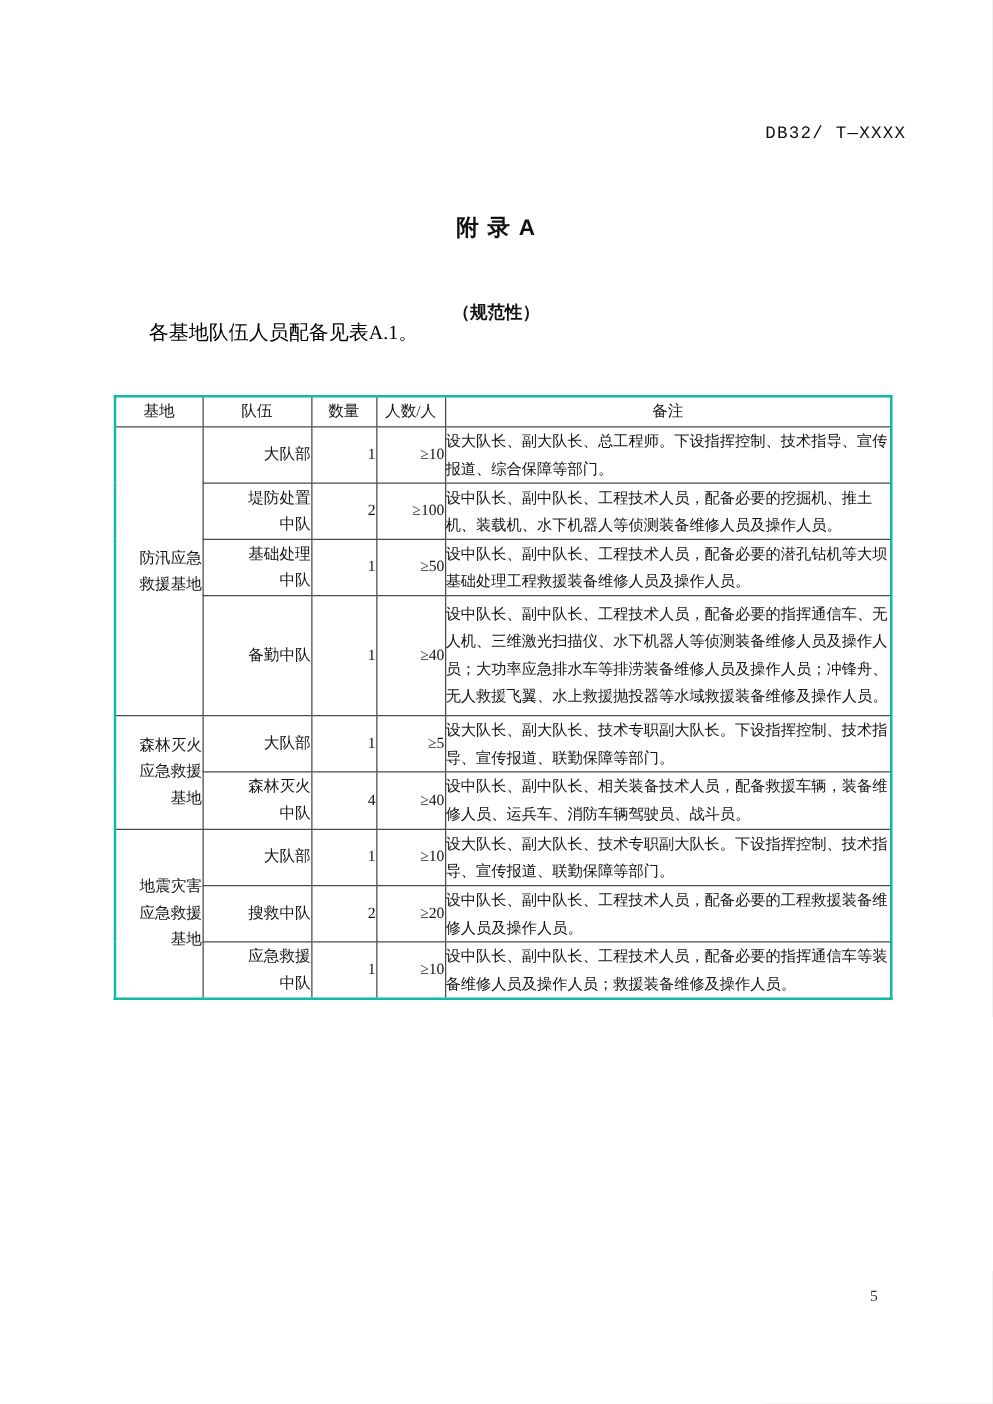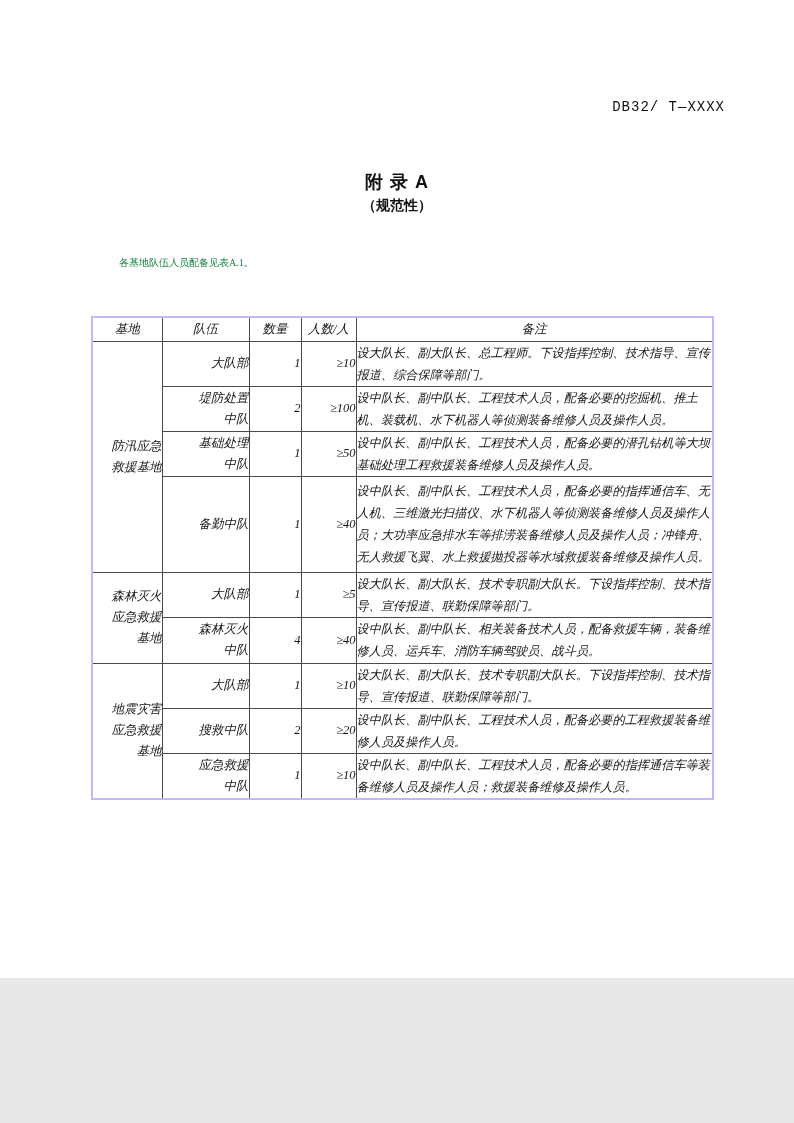"DB32/ T—XXXX" .page { height: 978px -> 1123px }
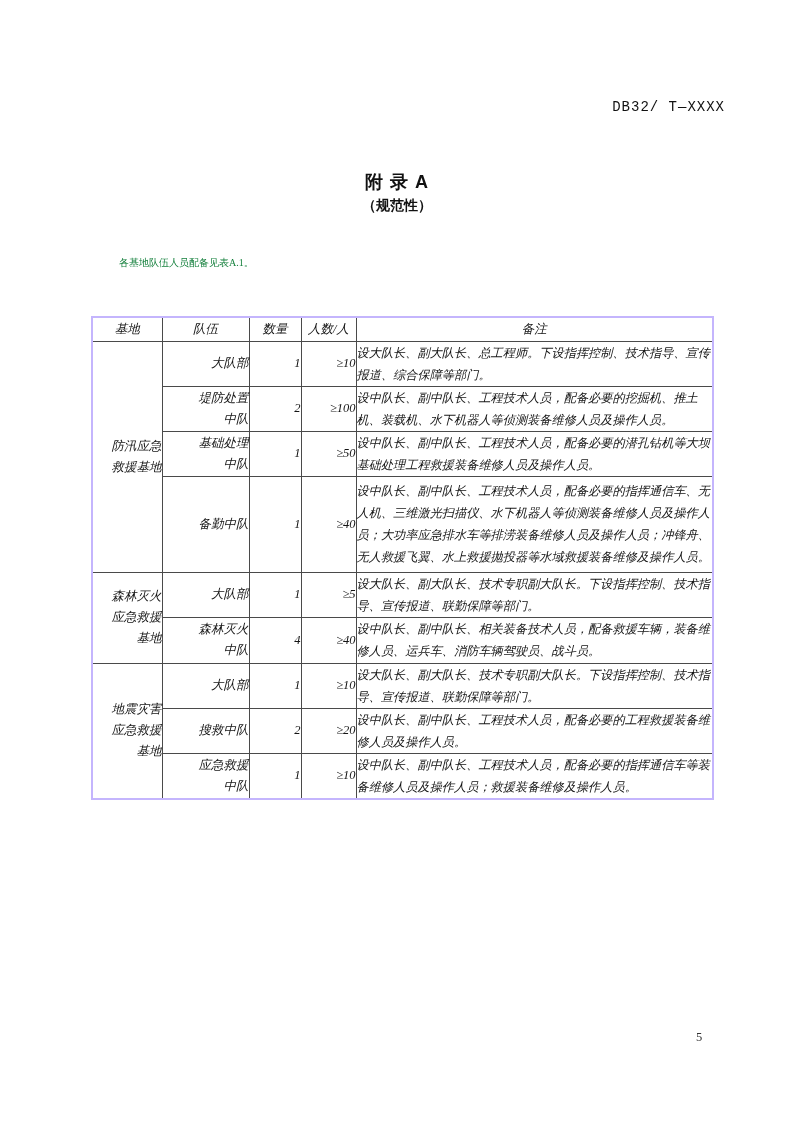"（规范性）" .title-line2 { margin-top: none -> 44px }
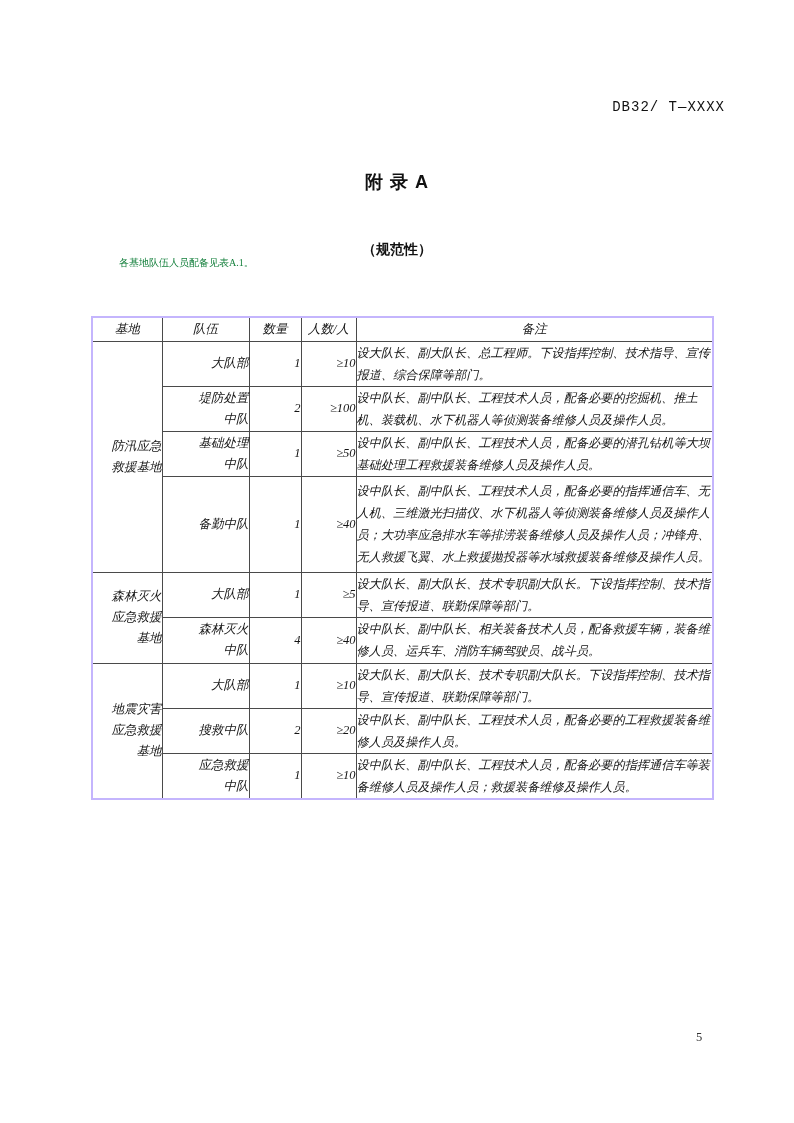"各基地队伍人员配备见表A.1。" .intro { color: #15803d -> #000000; font-size: 10px -> 16px }
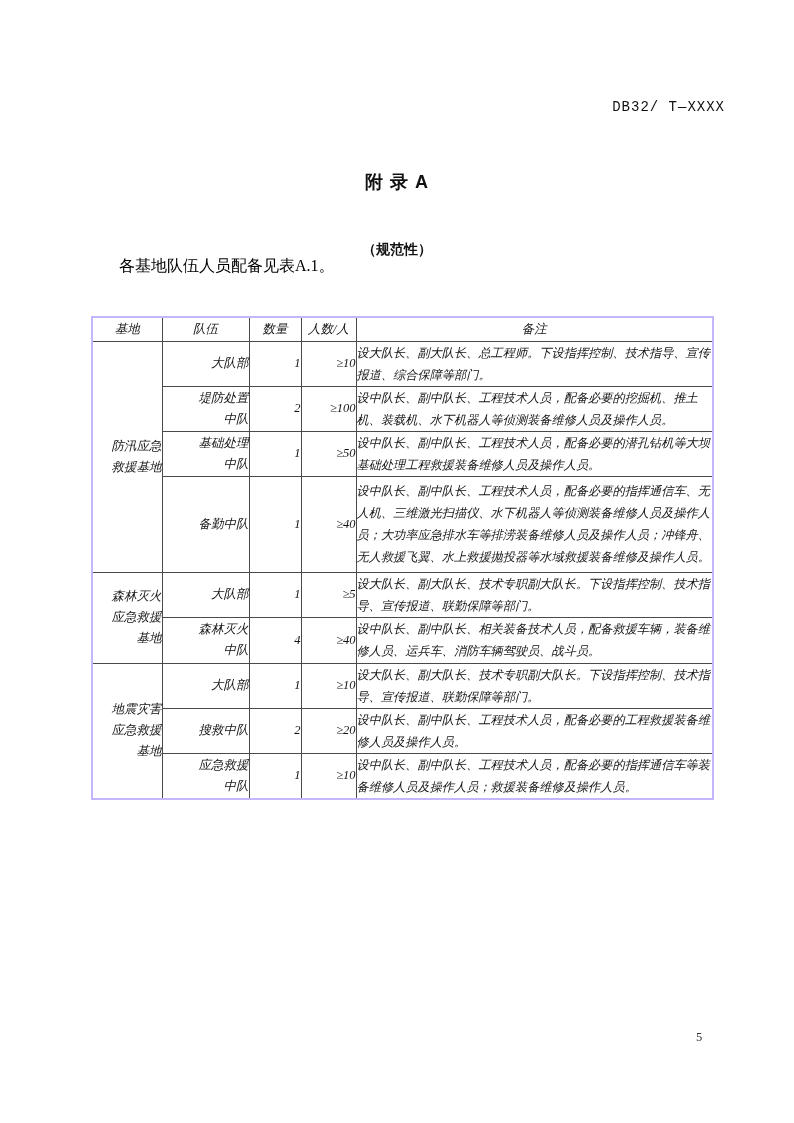"基地" table.cfg { border: 2px solid #c4b5fd -> 2px solid #14b8a6; font-style: italic -> none }
